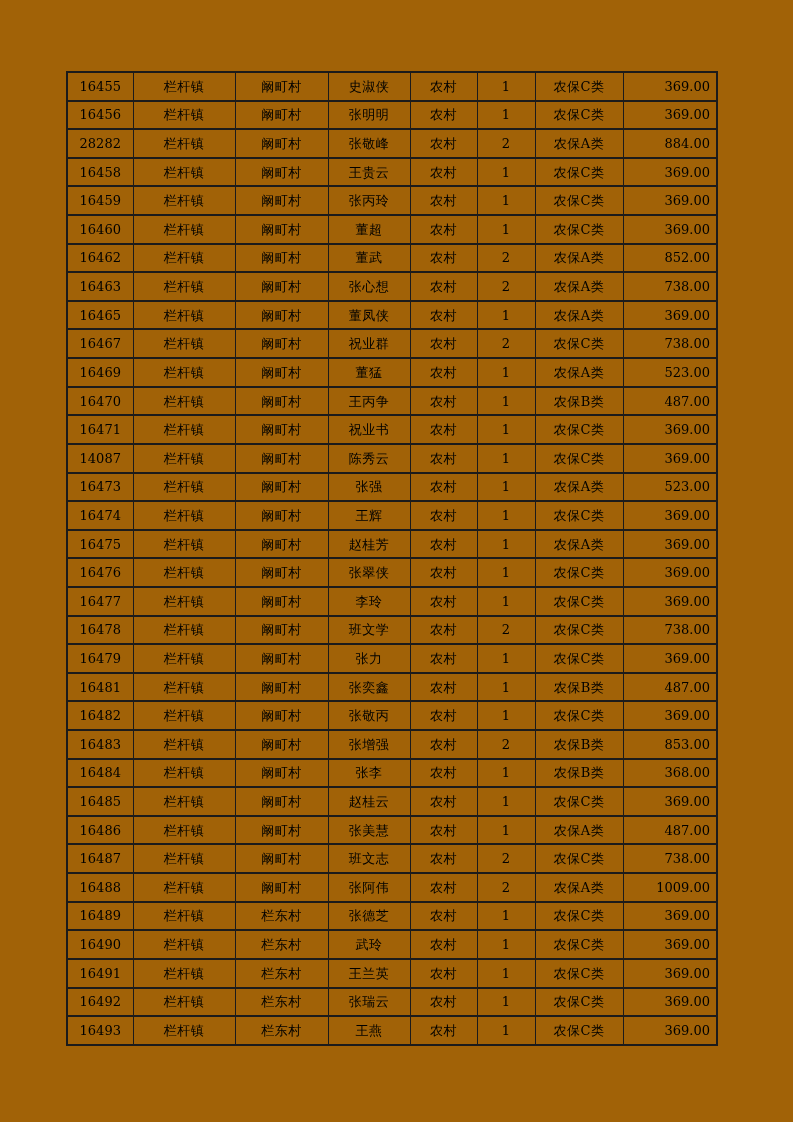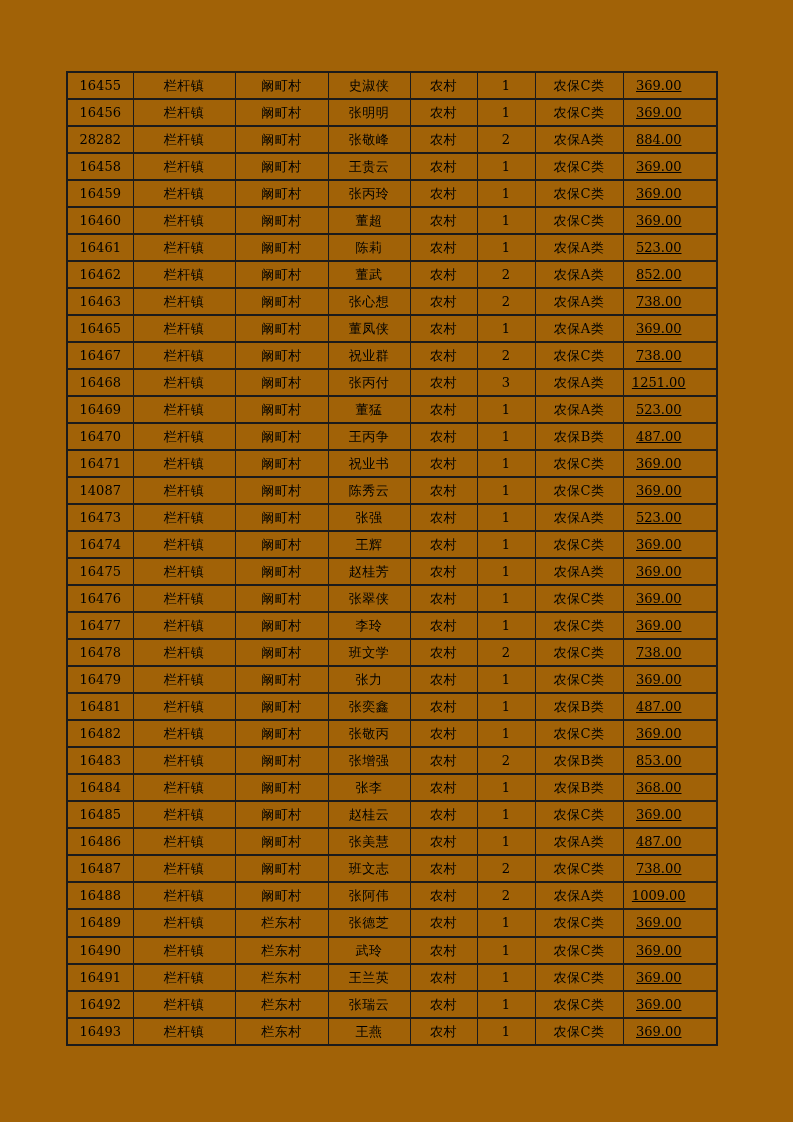"369.00" table.roster td.col-amount { padding-right: 22px -> 6px; text-align: center -> right; text-decoration: underline -> none }
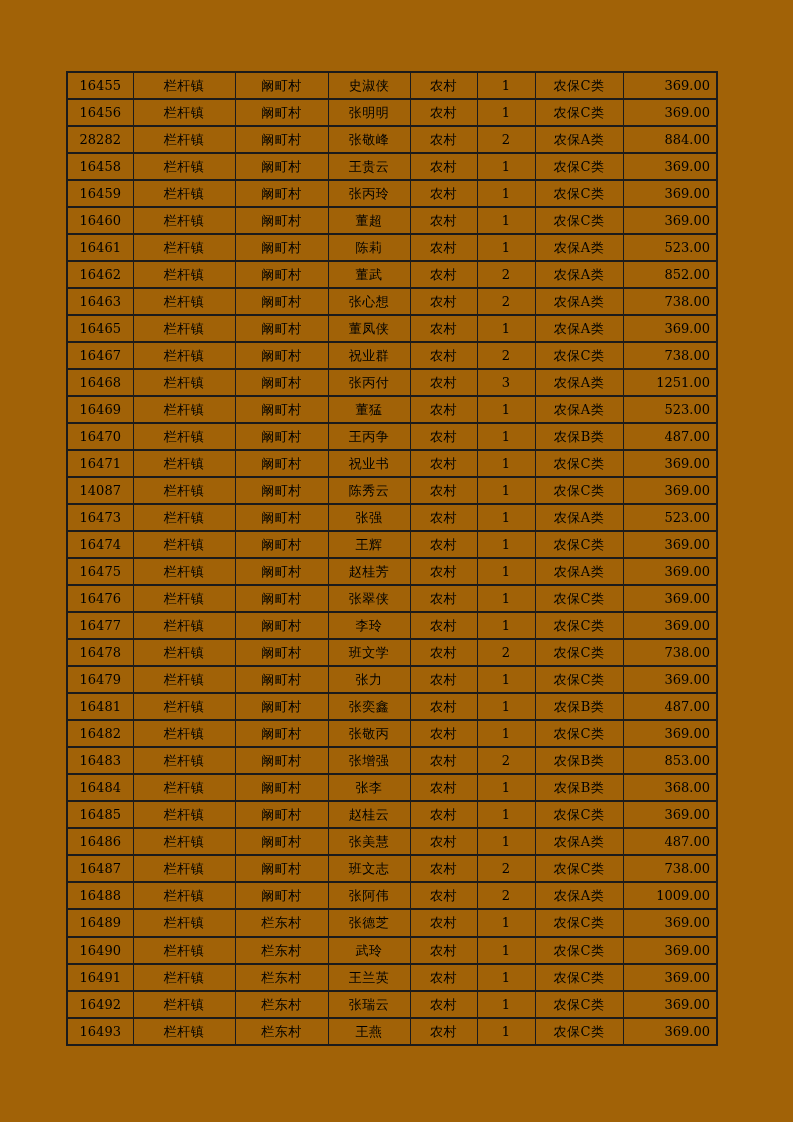"16461" tr { html: <tr> <td>16461</td> <td>栏杆镇</td> <td>阚町村</td> <td>陈莉</td> <td>农村</td> <td>1</td> <td>农保A类</td> <td>523.00</td> </tr> -> none }
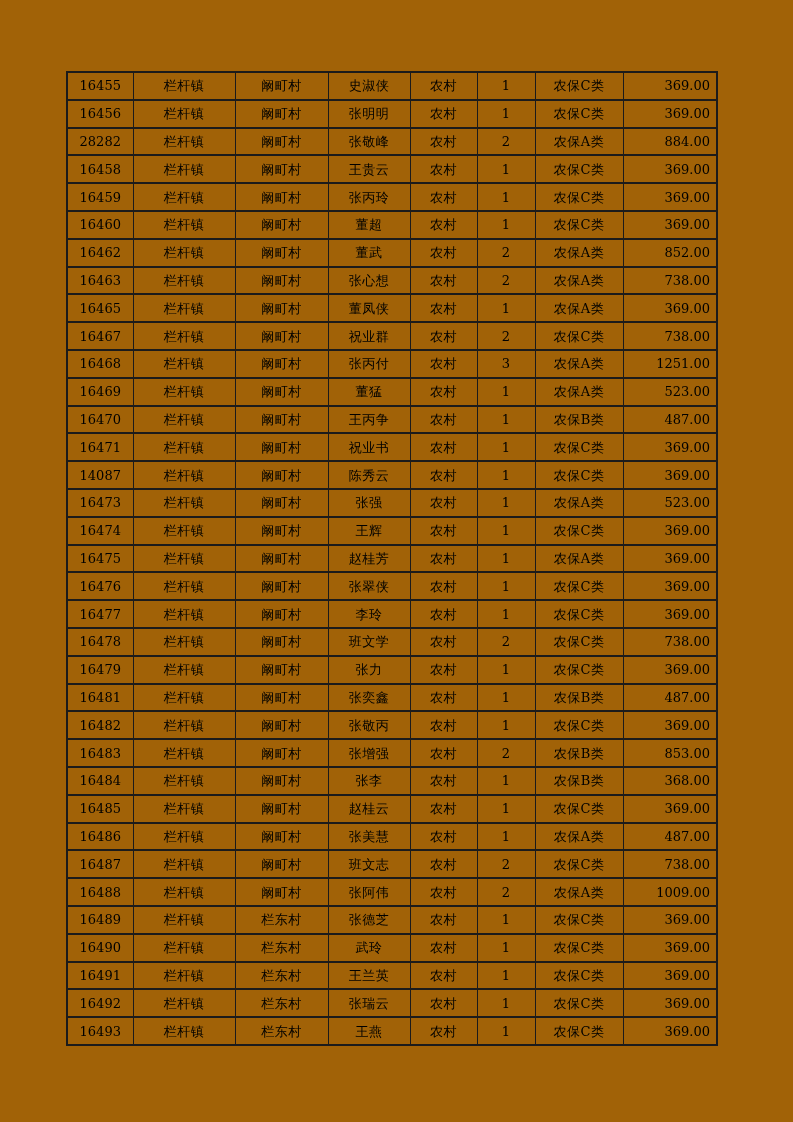"16468" tr { html: <tr> <td>16468</td> <td>栏杆镇</td> <td>阚町村</td> <td>张丙付</td> <td>农村</td> <td>3</td> <td>农保A类</td> <td>1251.00</td> </tr> -> none }
